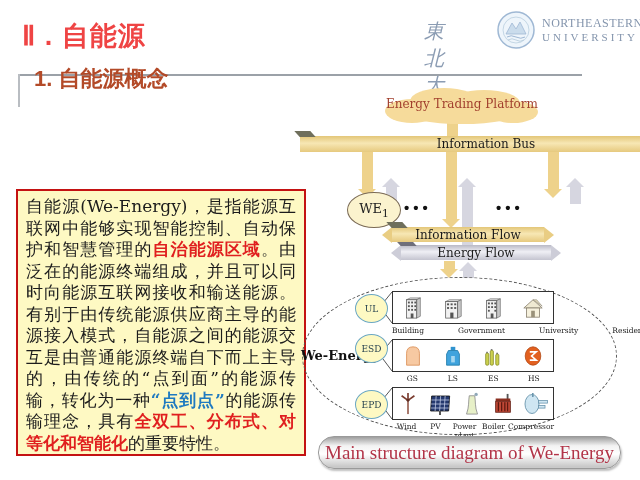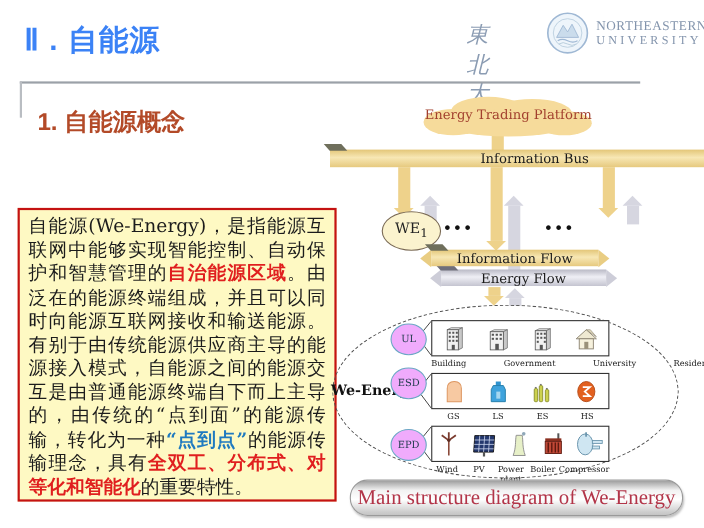"Ⅱ . 自能源" .title { color: #3b82f6 -> #ef4444 }
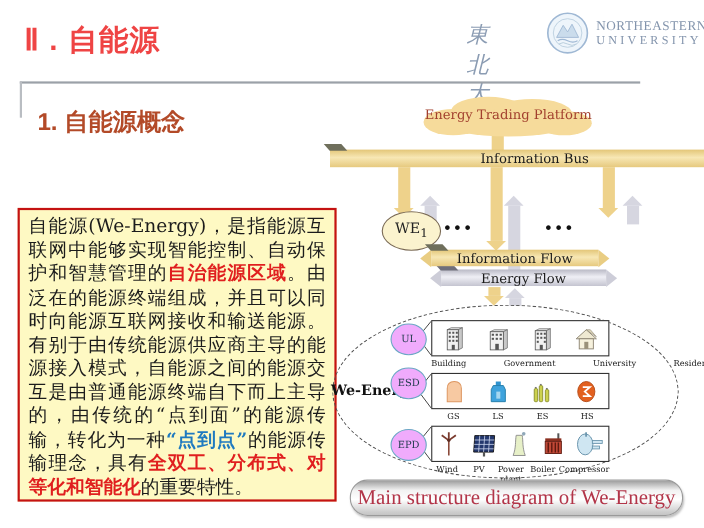"1. 自能源概念" .subtitle { top: 96px -> 64px }
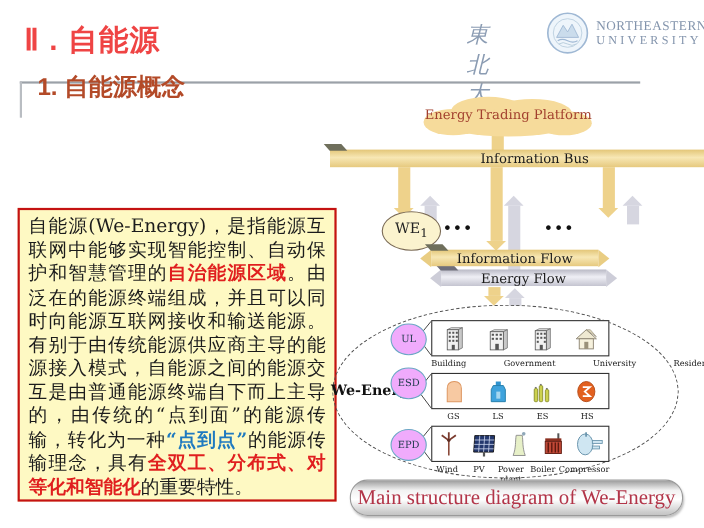"UL" .row-circle { background: #f0abfc -> #fef9c3 }
